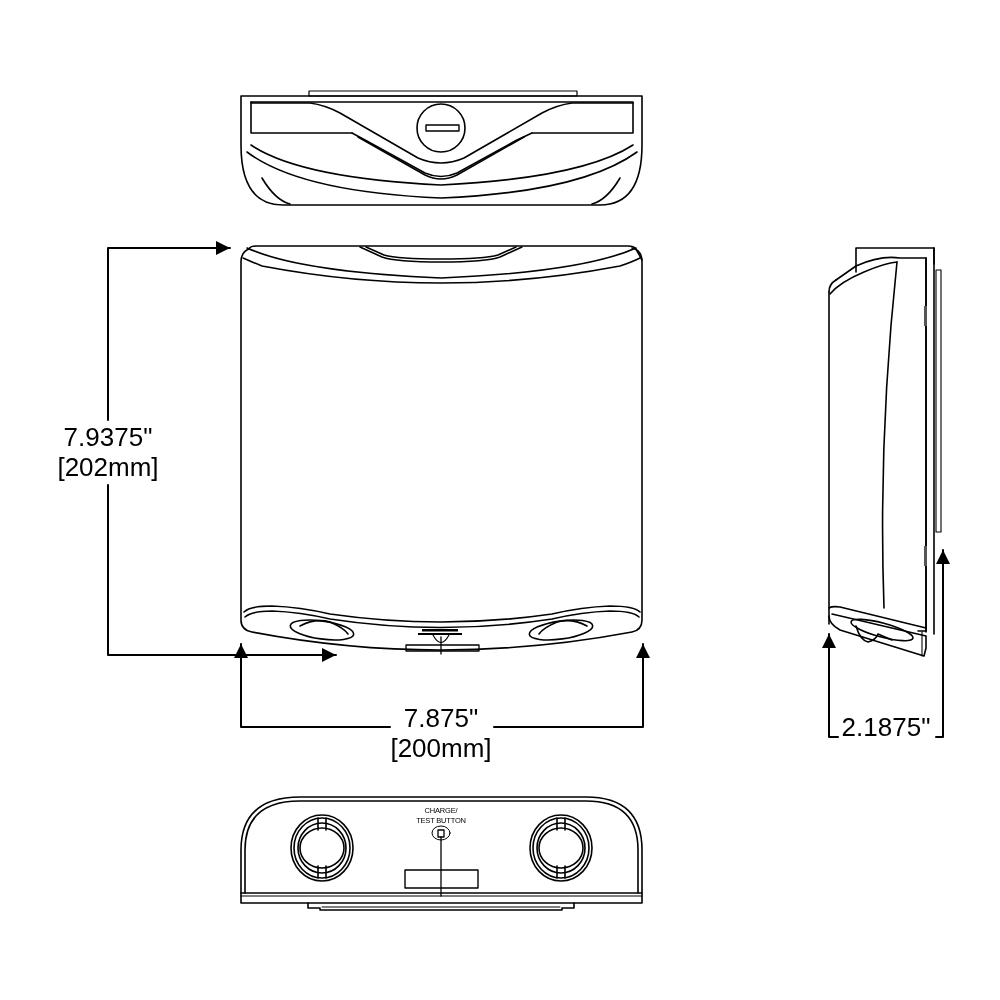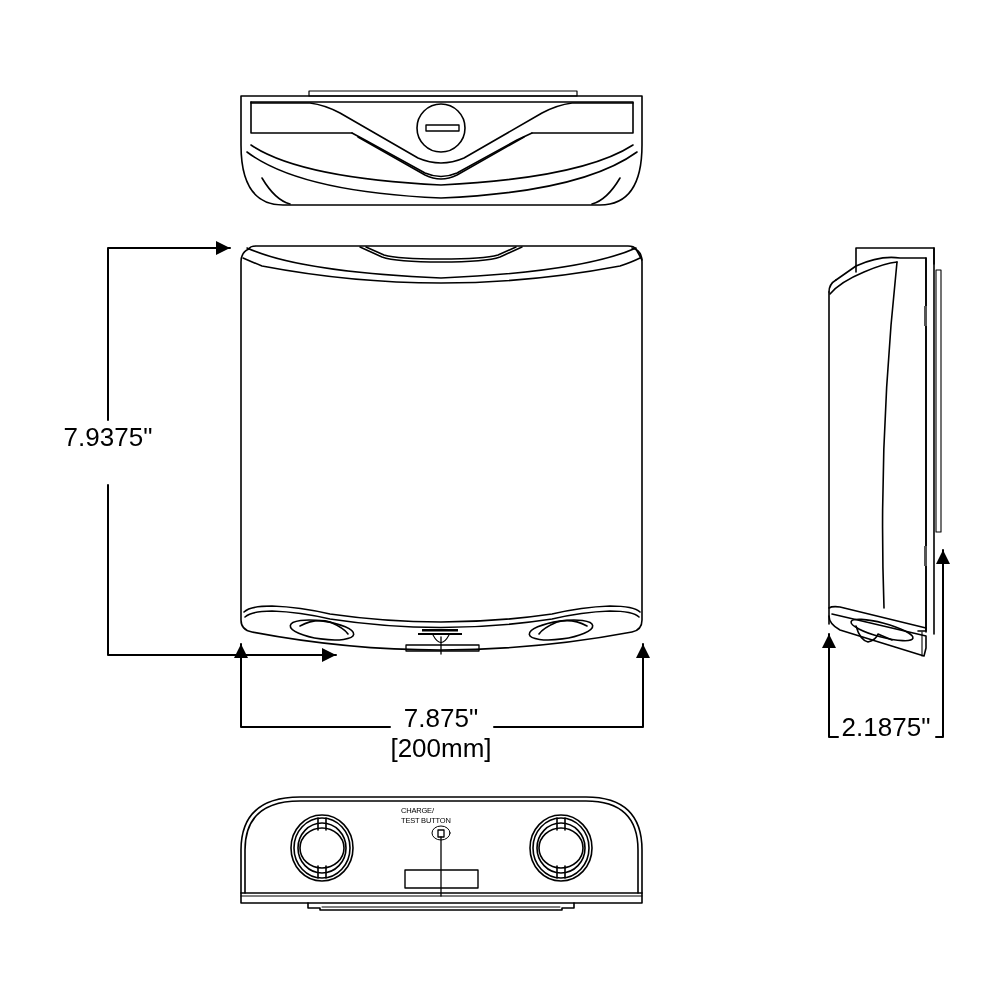"[202mm]" div { html: none -> <div>[202mm]</div> }
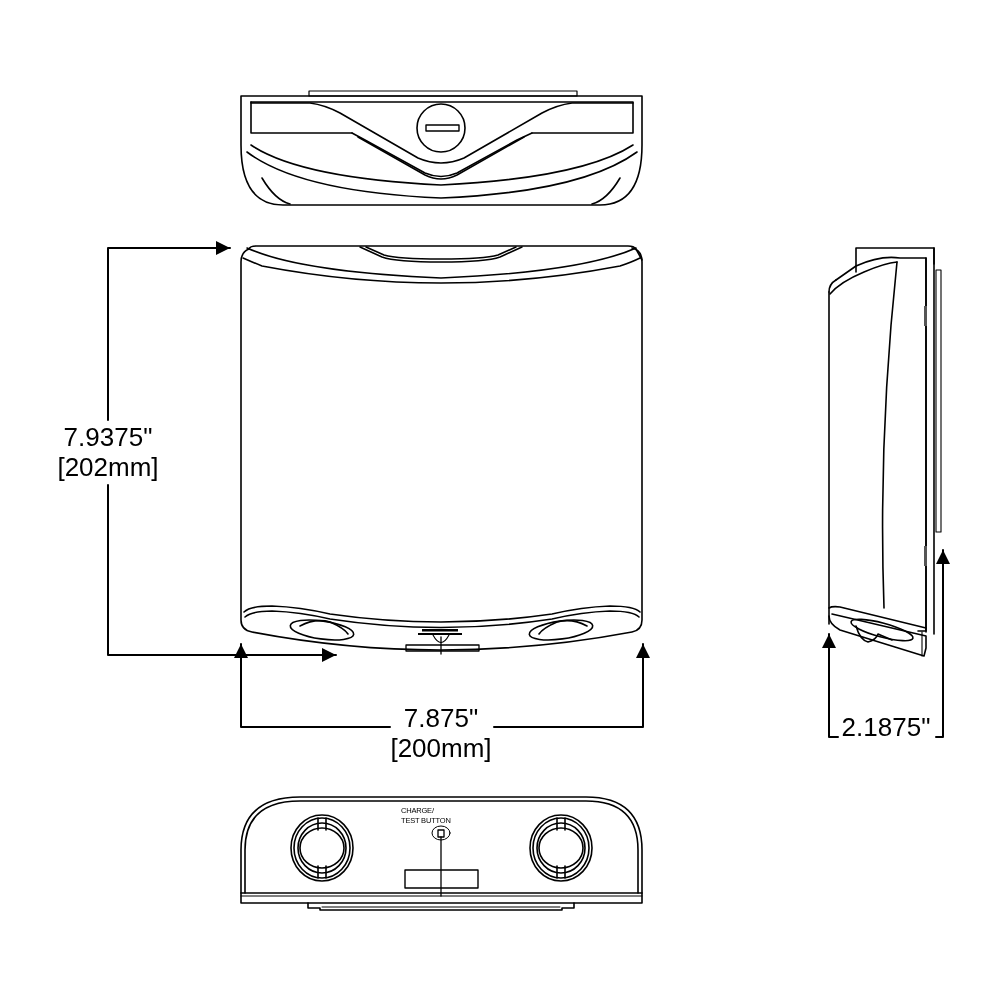"CHARGE/" .note-text { text-align: left -> center }
